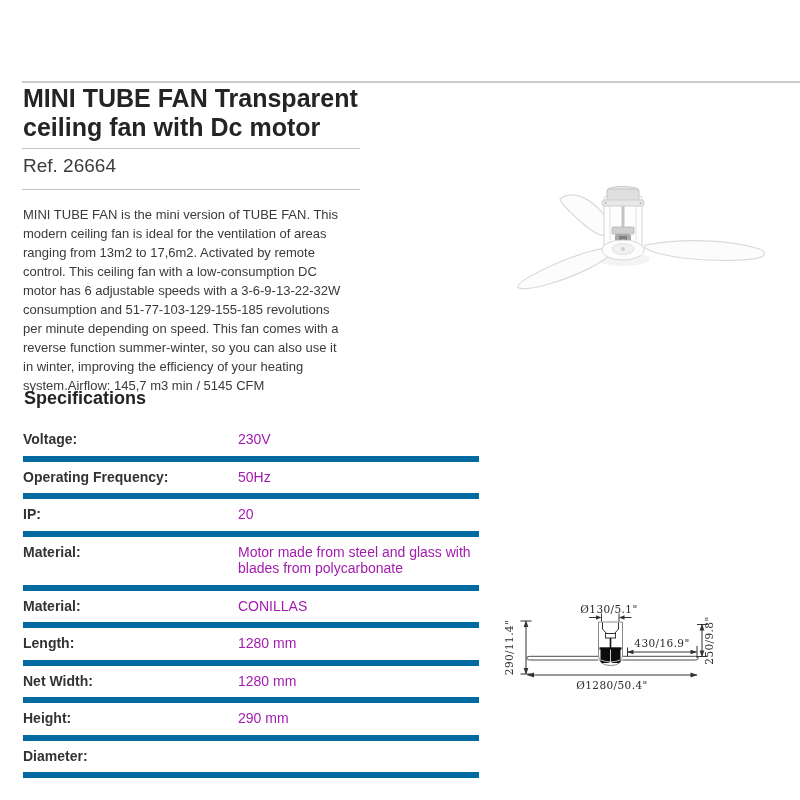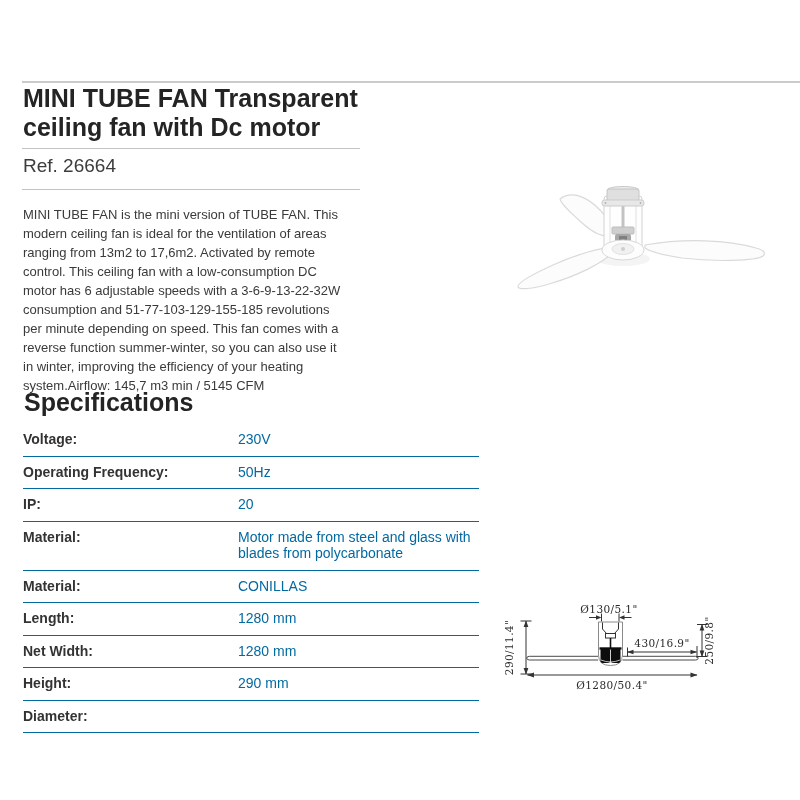"Specifications" #spec-heading { font-size: 25px -> 18px }
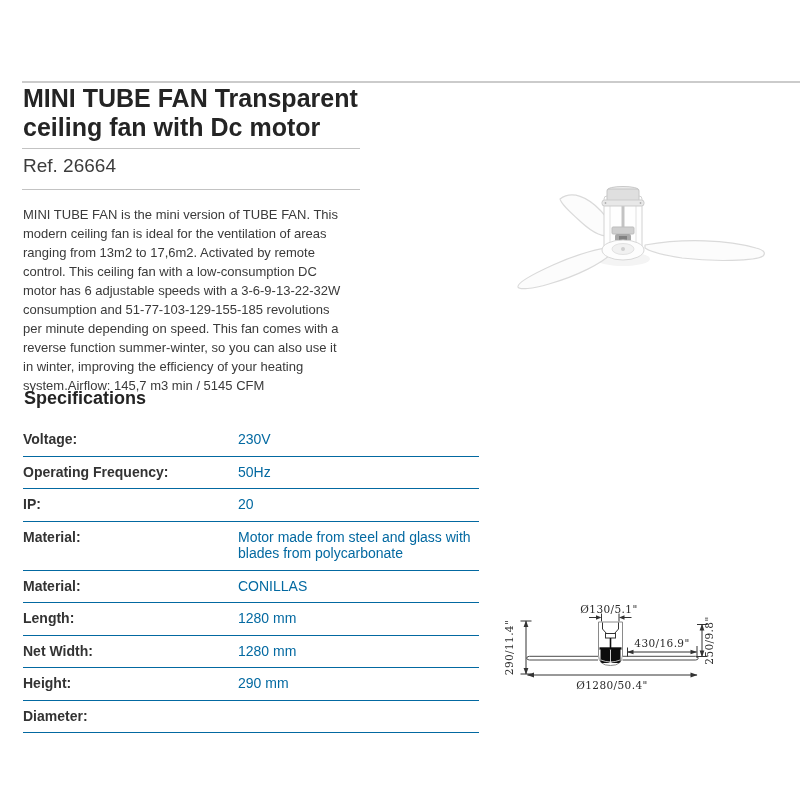"Voltage:" .spec-row { border-bottom: 1px solid #0369a1 -> 6px solid #0369a1 }
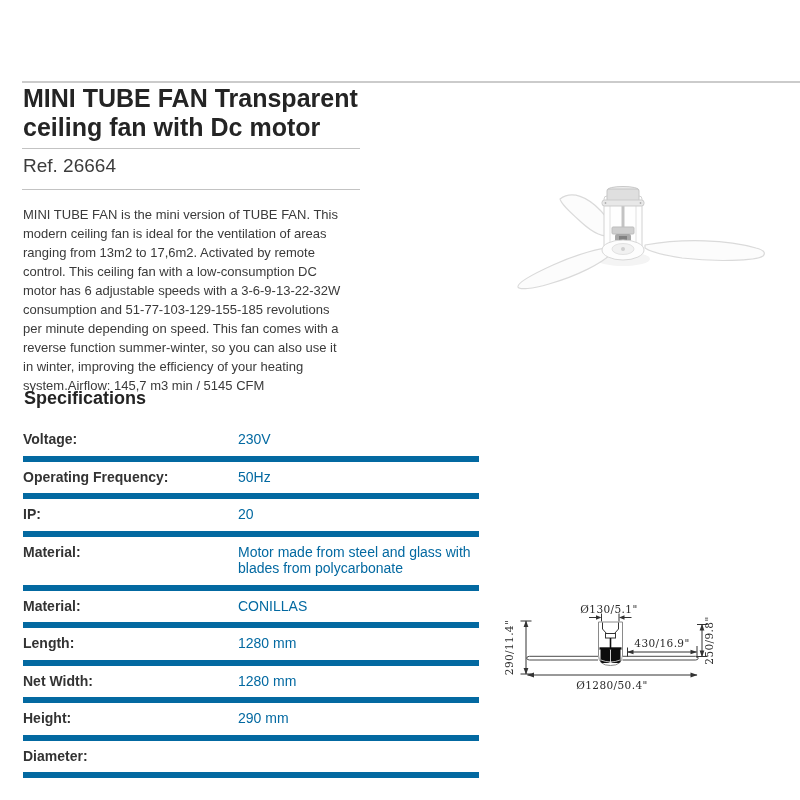"230V" .spec-value { color: #0369a1 -> #a21caf }
